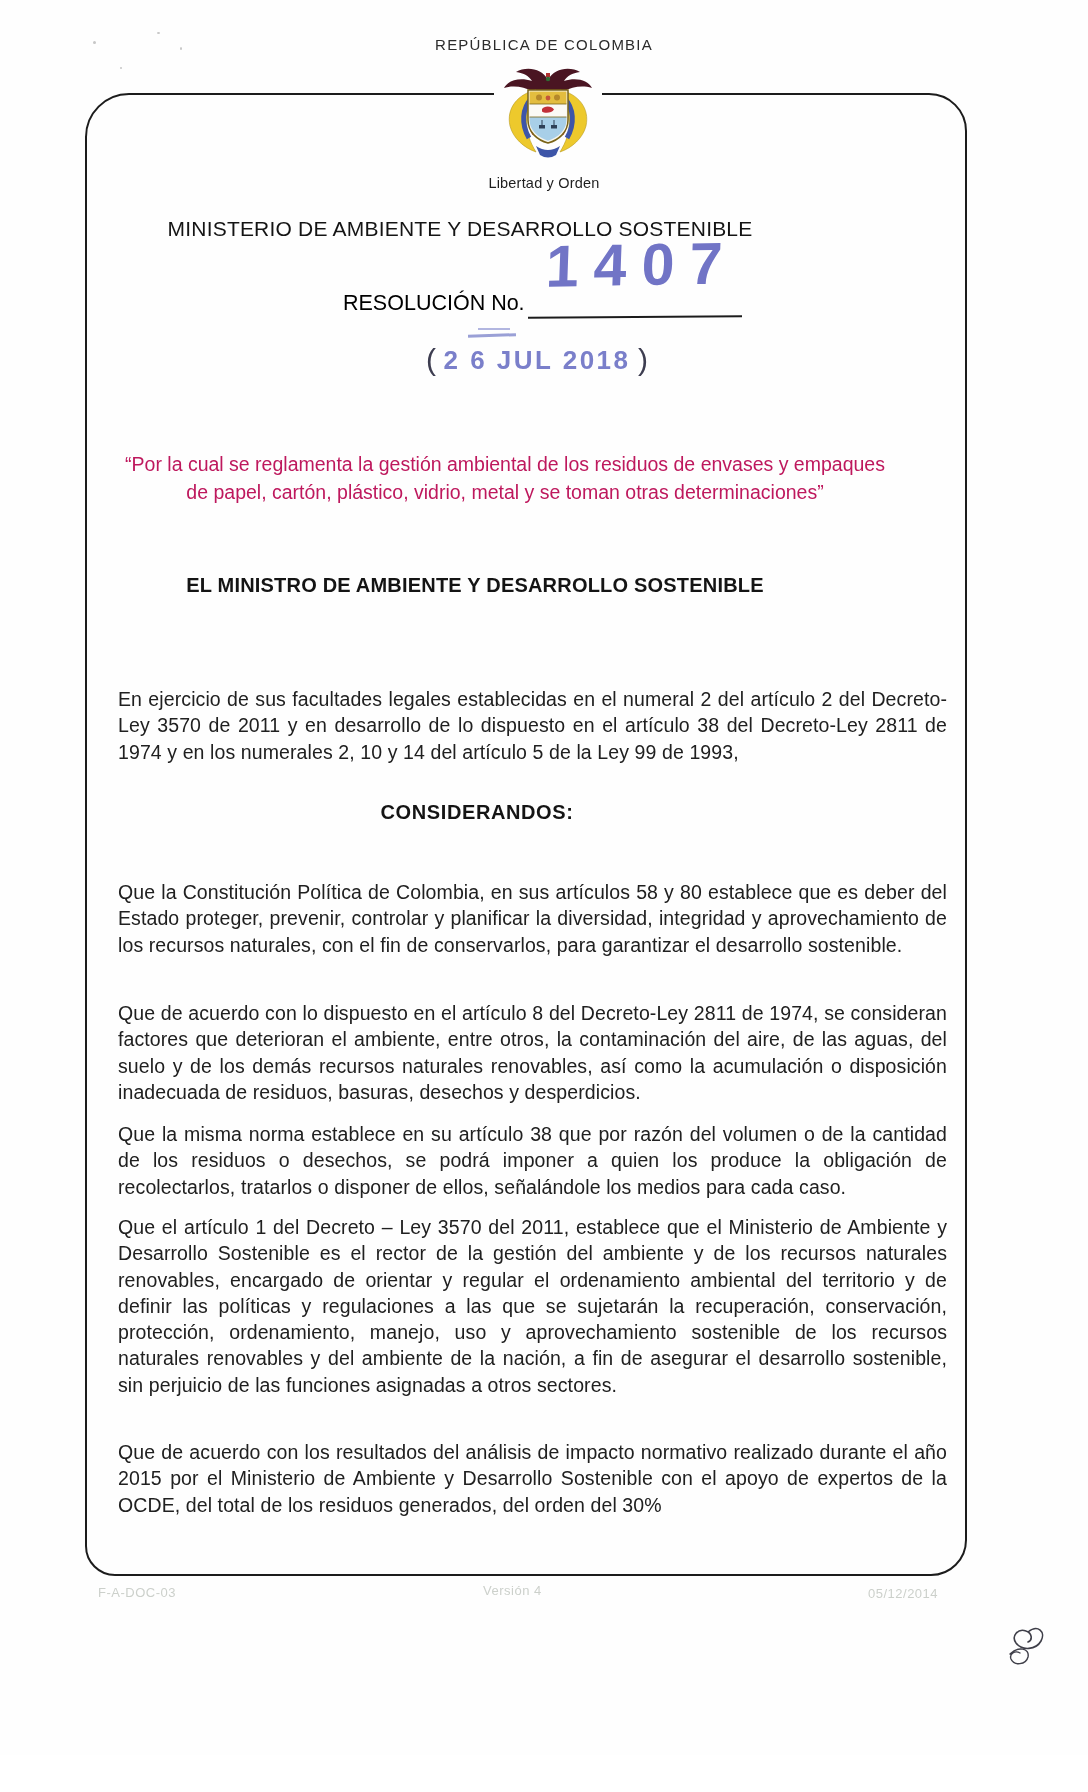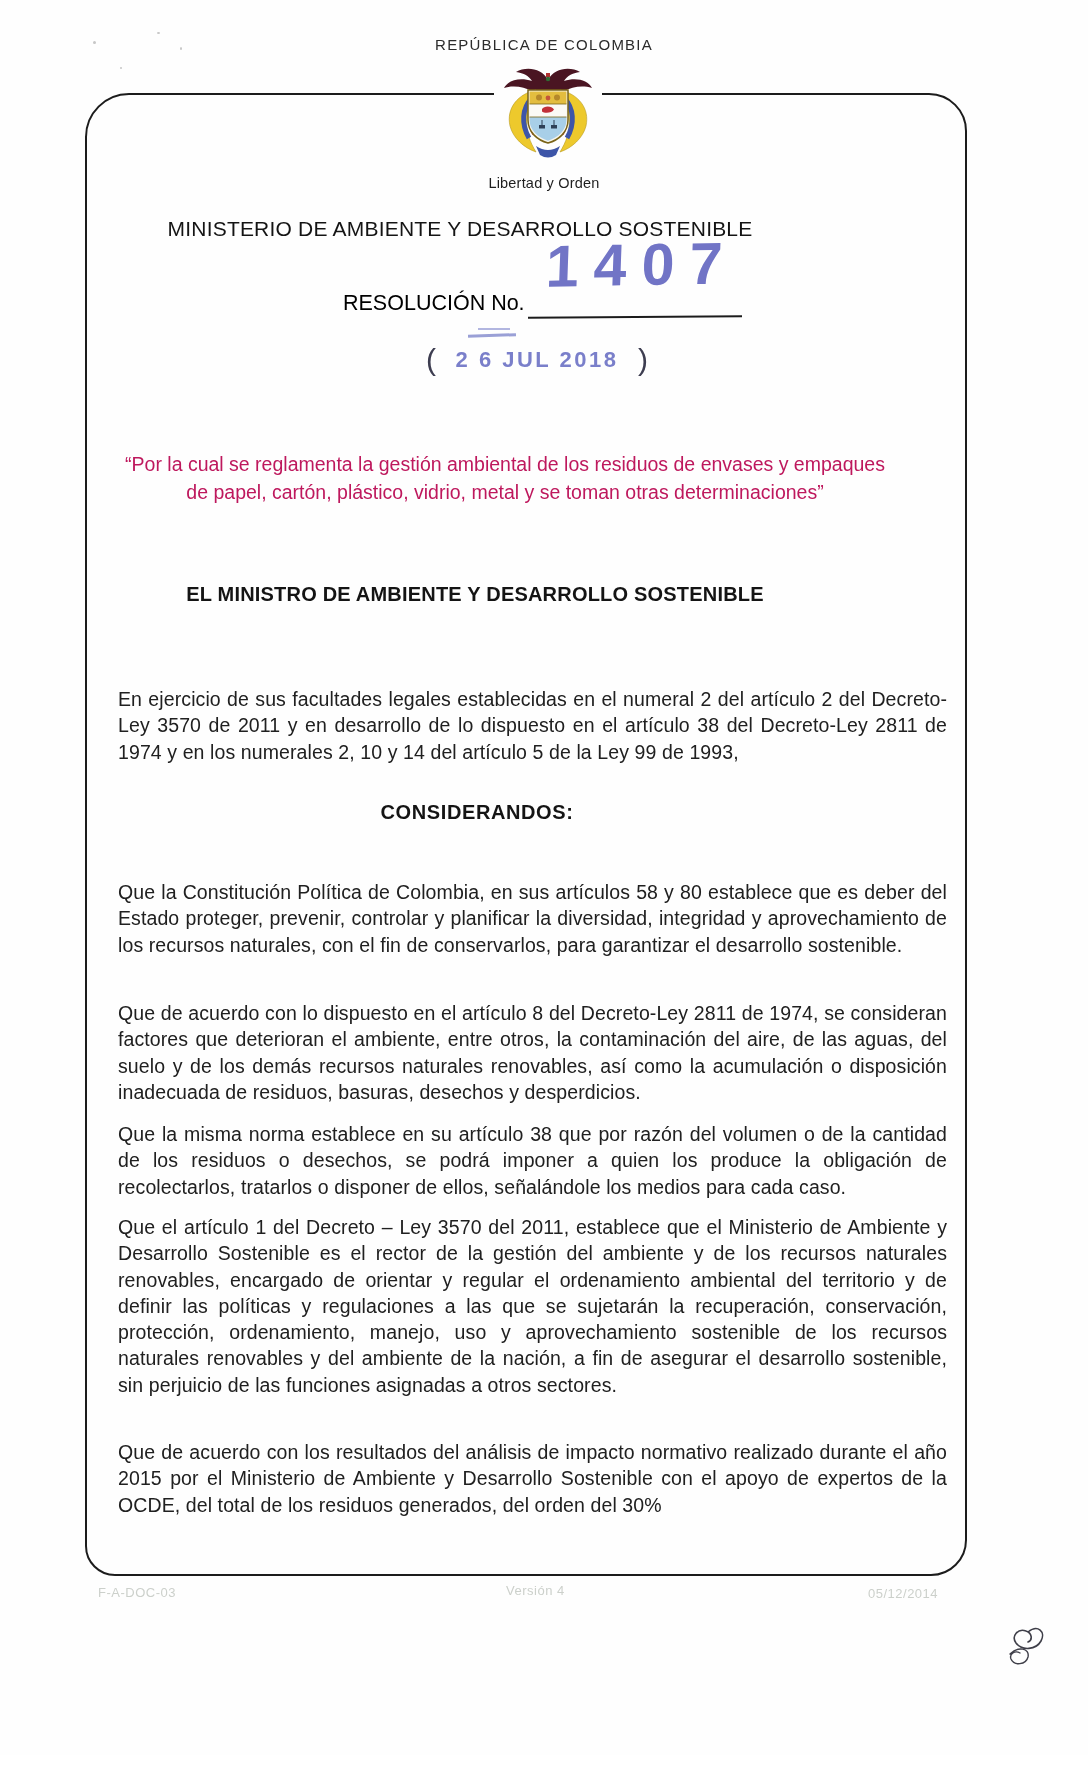"2 6 JUL 2018" .date-stamp { font-size: 22px -> 26px }
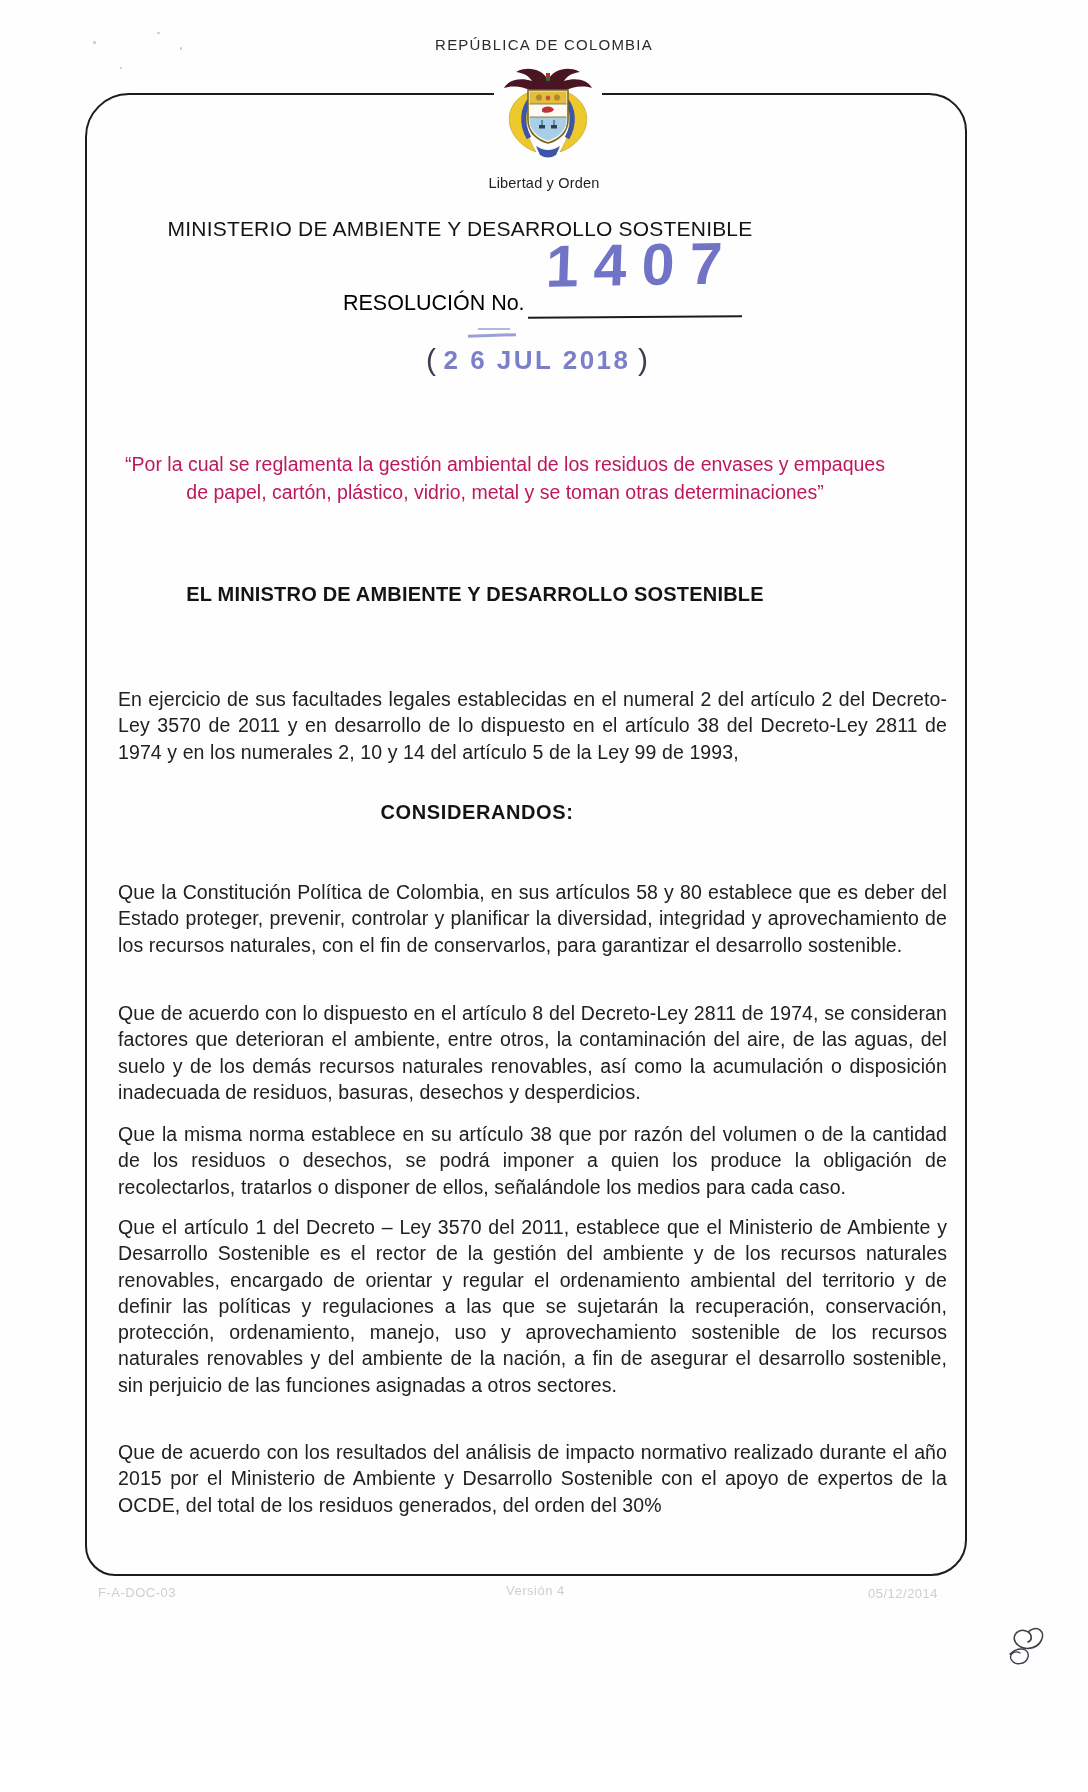"EL MINISTRO DE AMBIENTE Y" .issuer-heading { margin-top: 9px -> none }
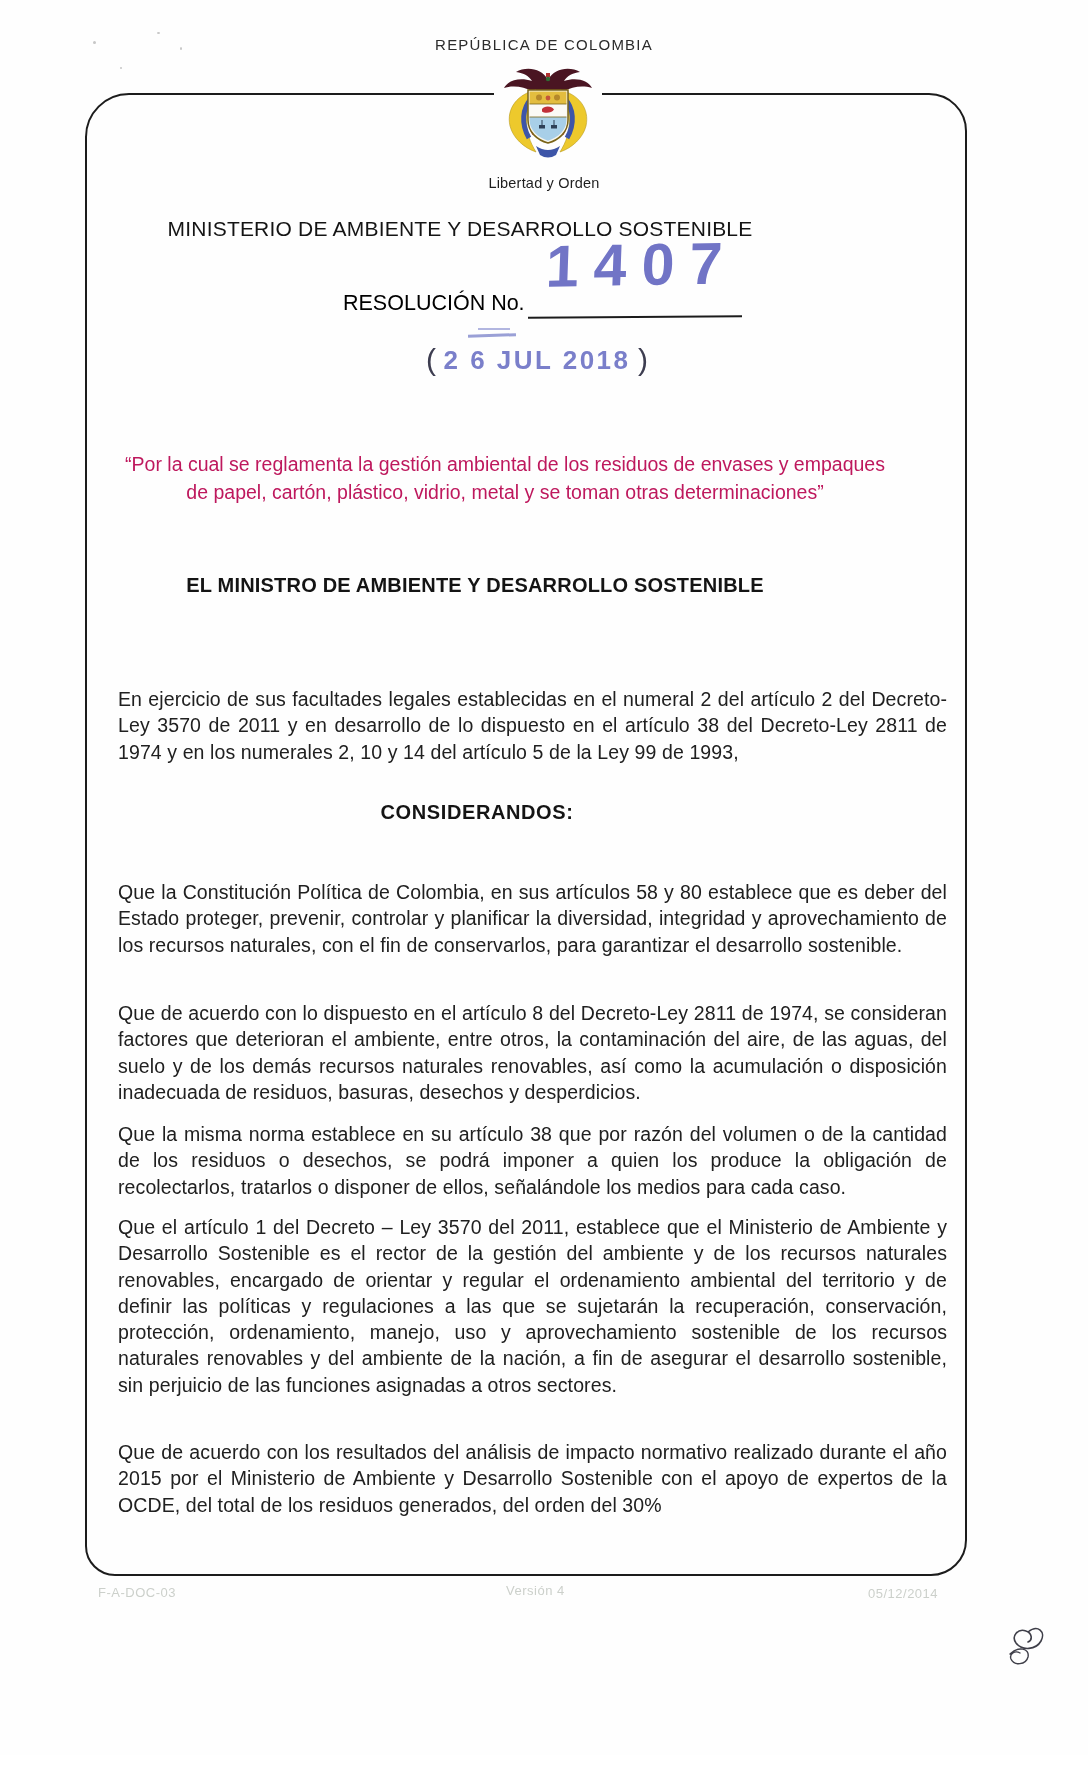"Versión 4" .footer-version { margin-left: 23px -> none }
